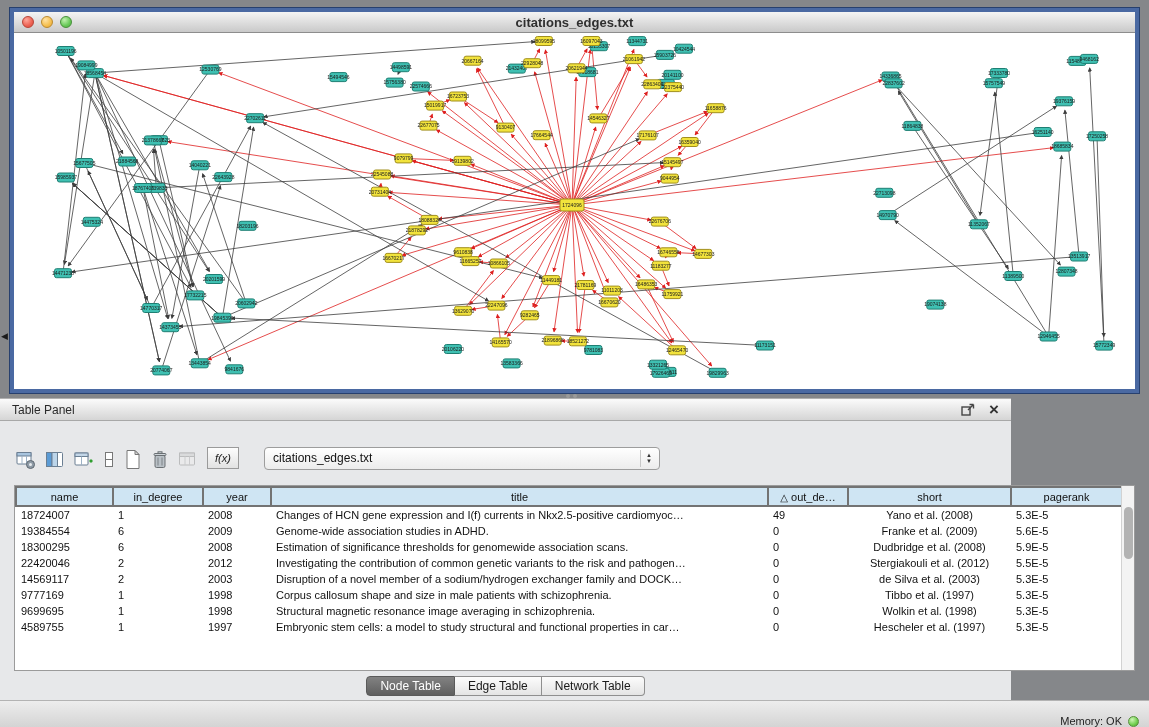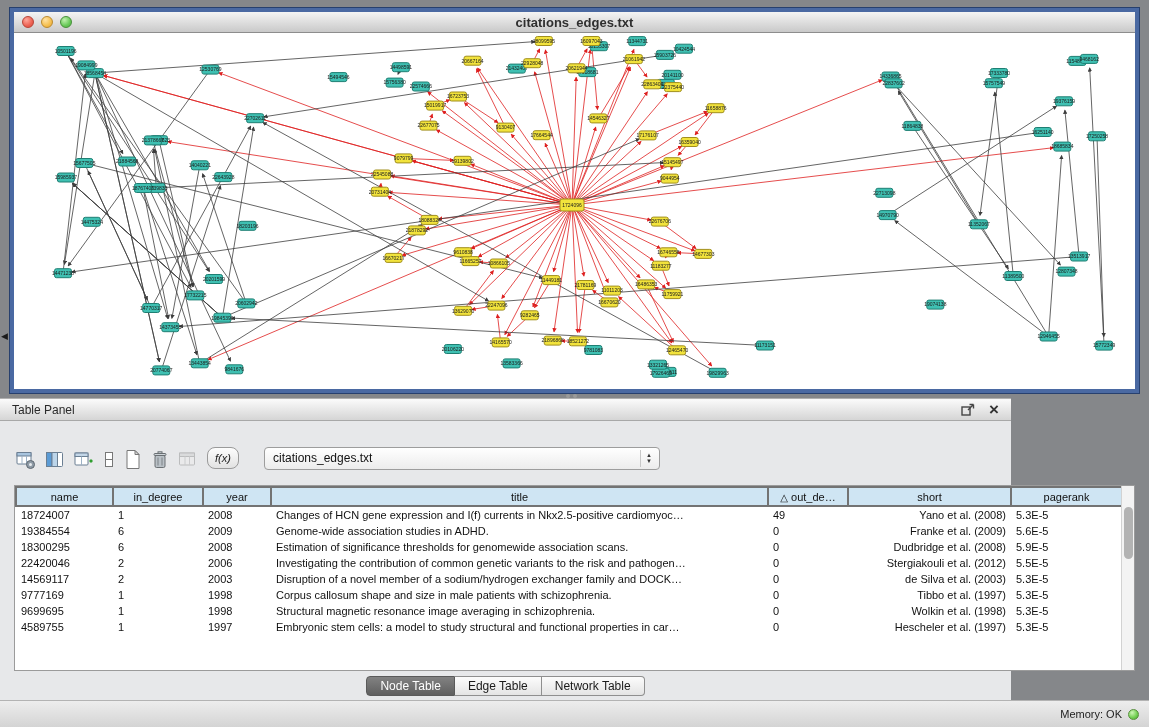"f(x)" .fx-btn { border-radius: 8px -> 0 }
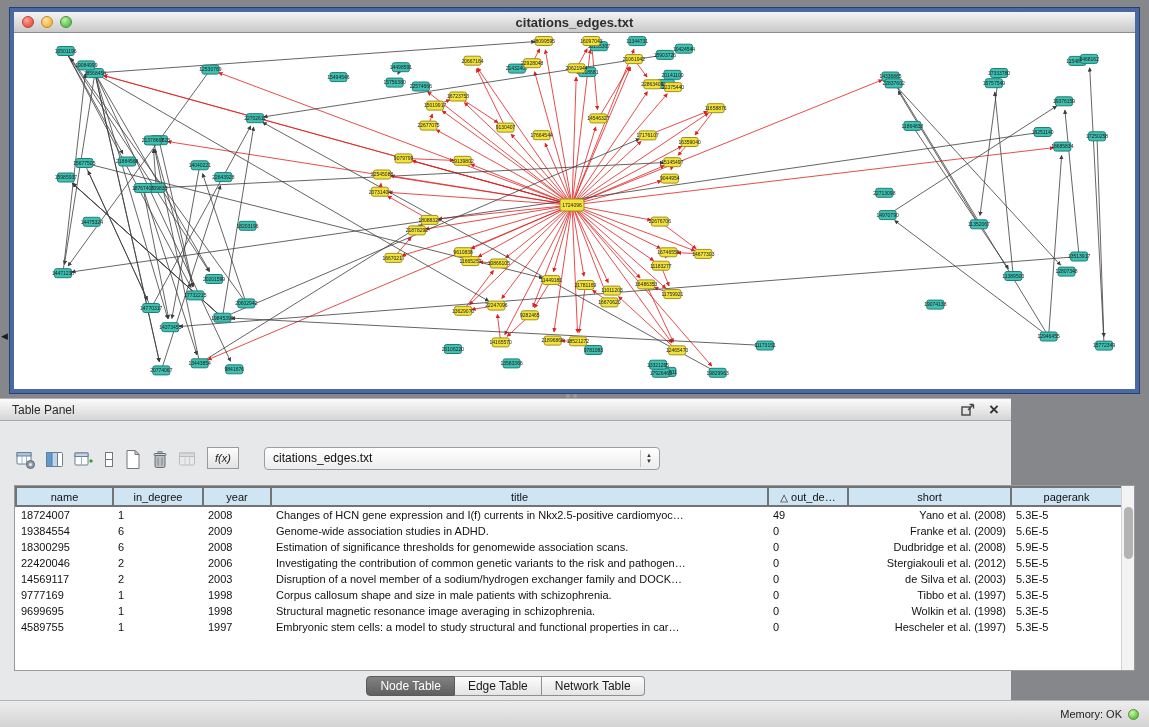"Yano et al. (2008)" .grid td.c-center { text-align: right -> center }
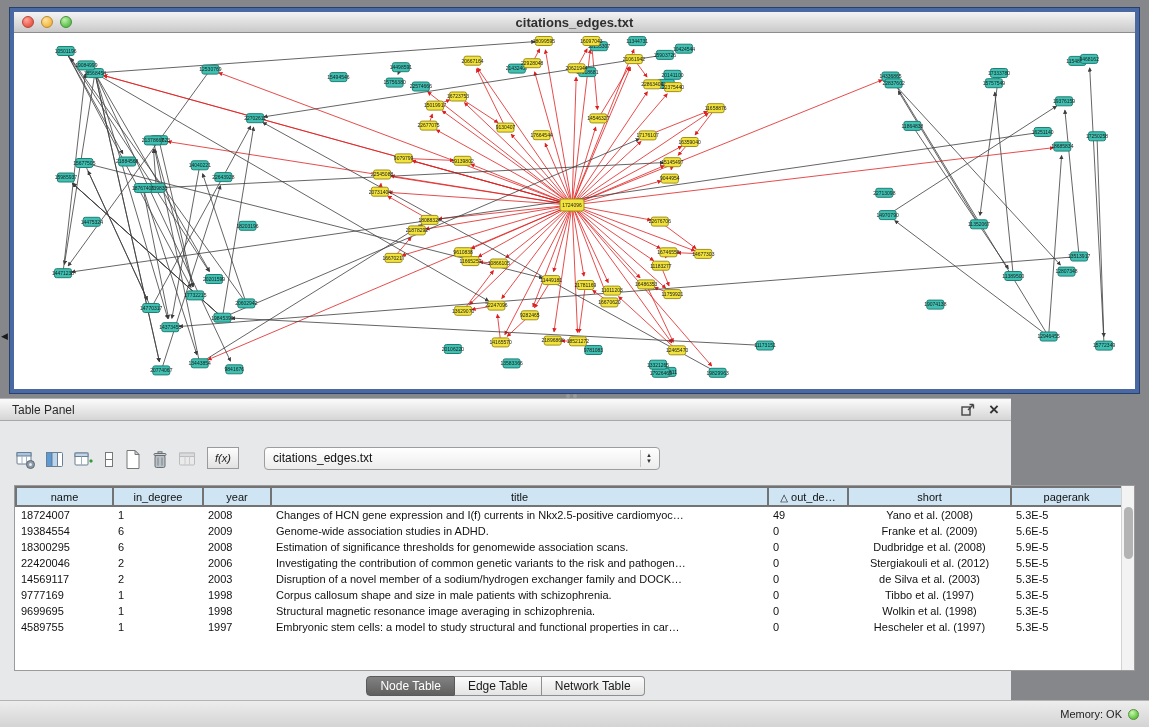"2006" td { text: 2006 -> 2012 }
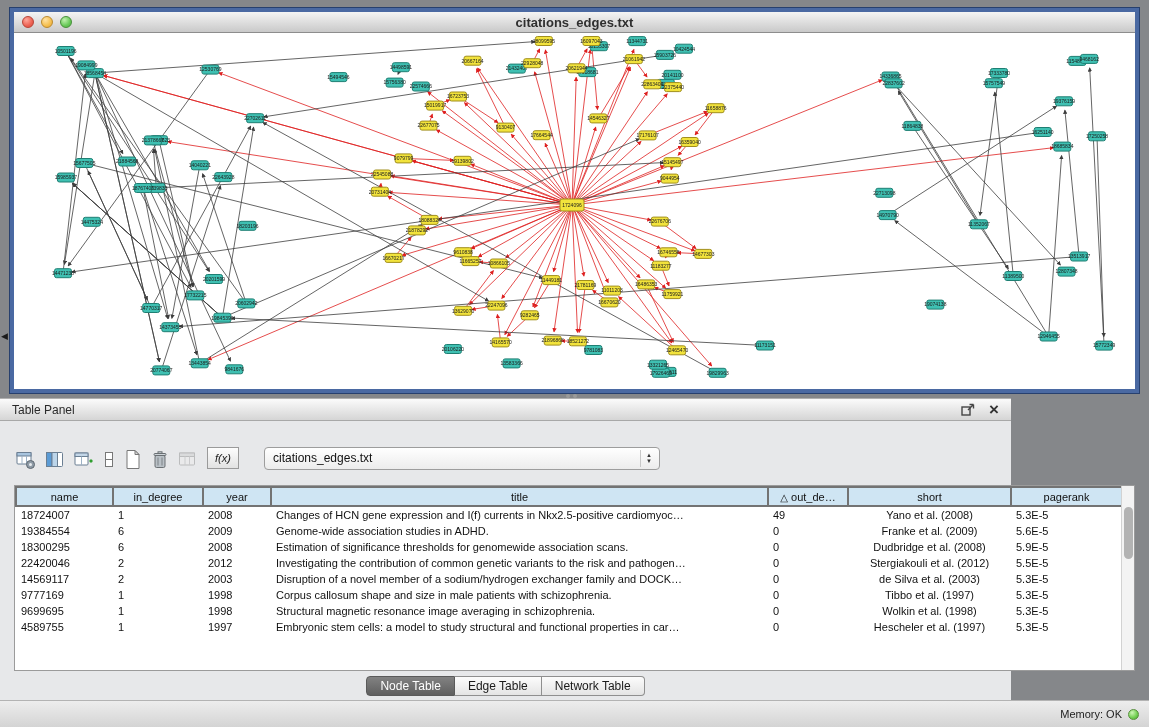"Memory: OK" .status-bar { align-items: center -> flex-end }
